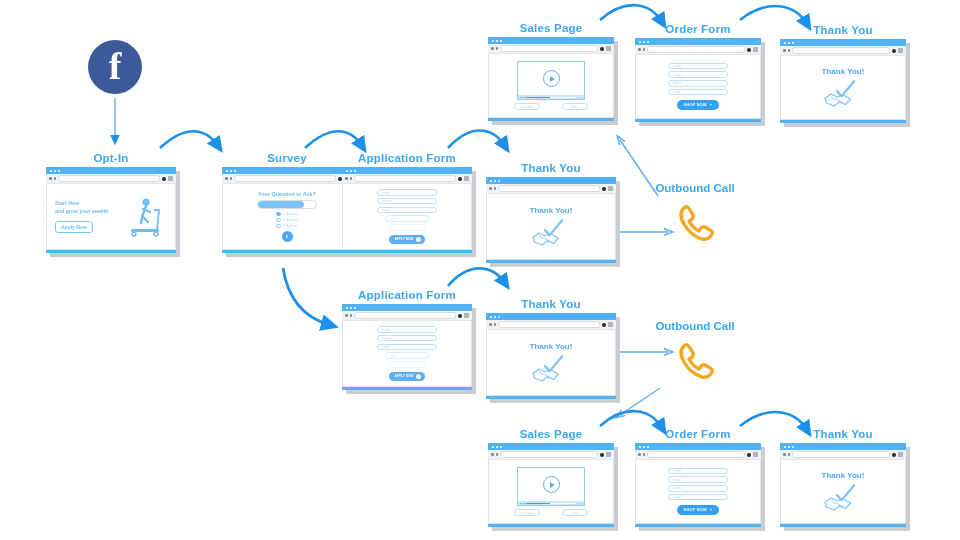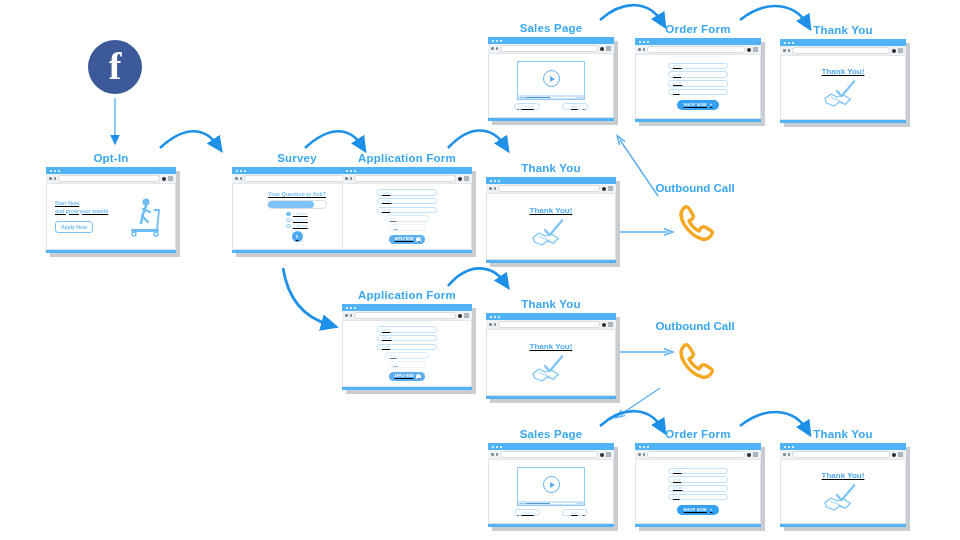"Thank You!" .br-content { text-decoration: underline -> none }
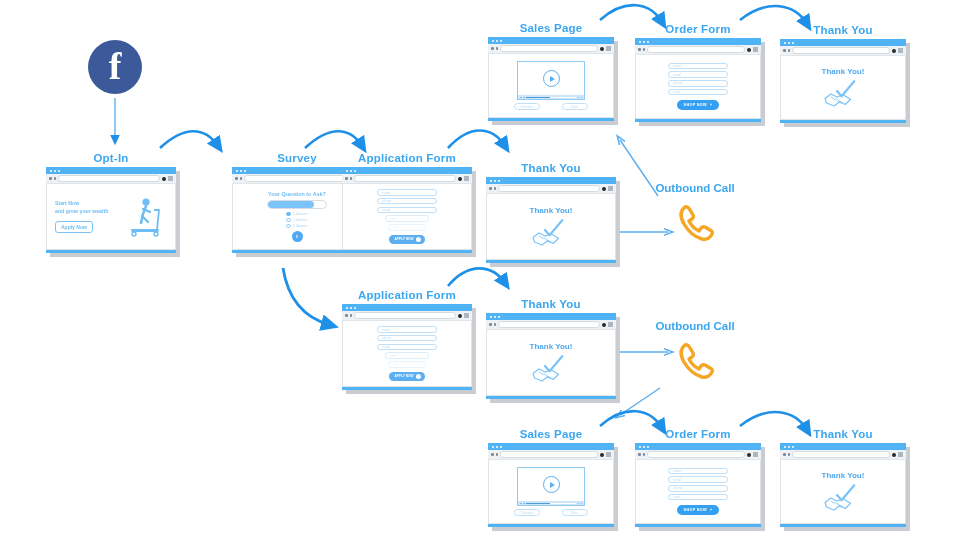"Survey" div.node { left: 212px -> 202px }
